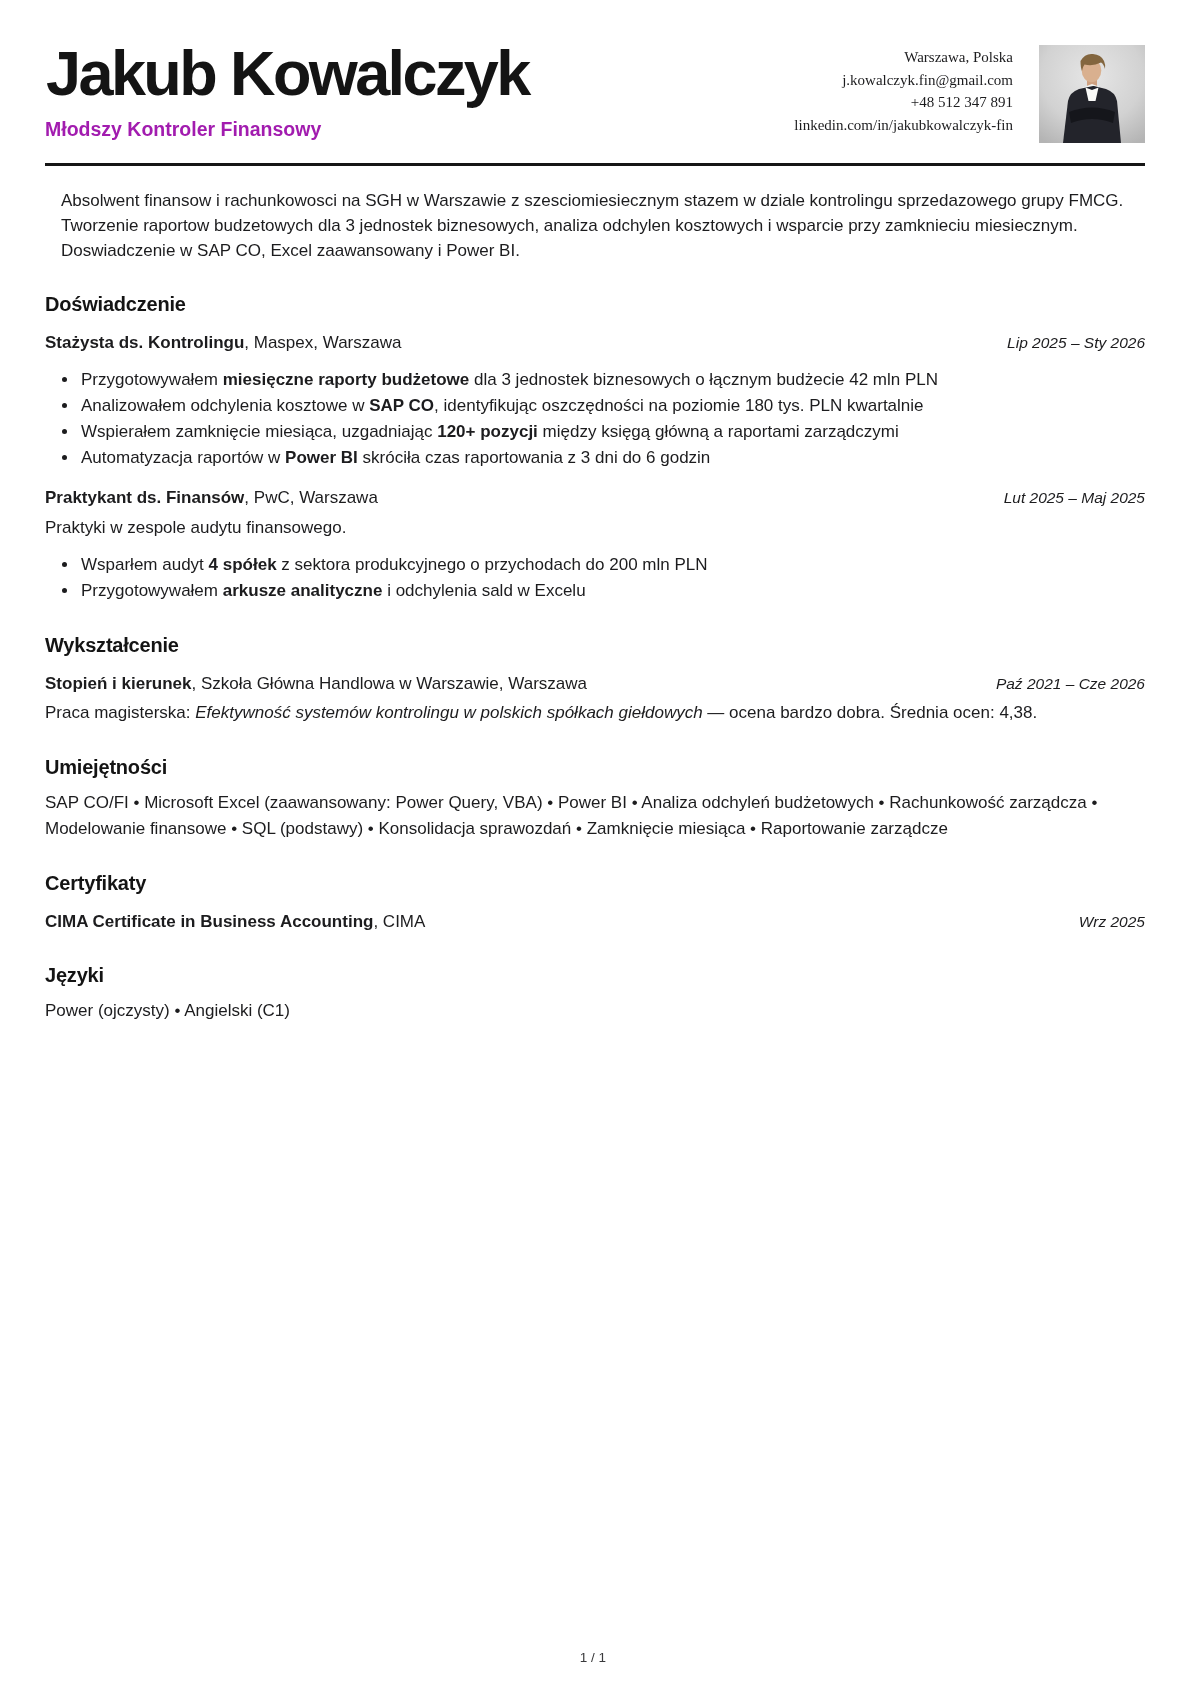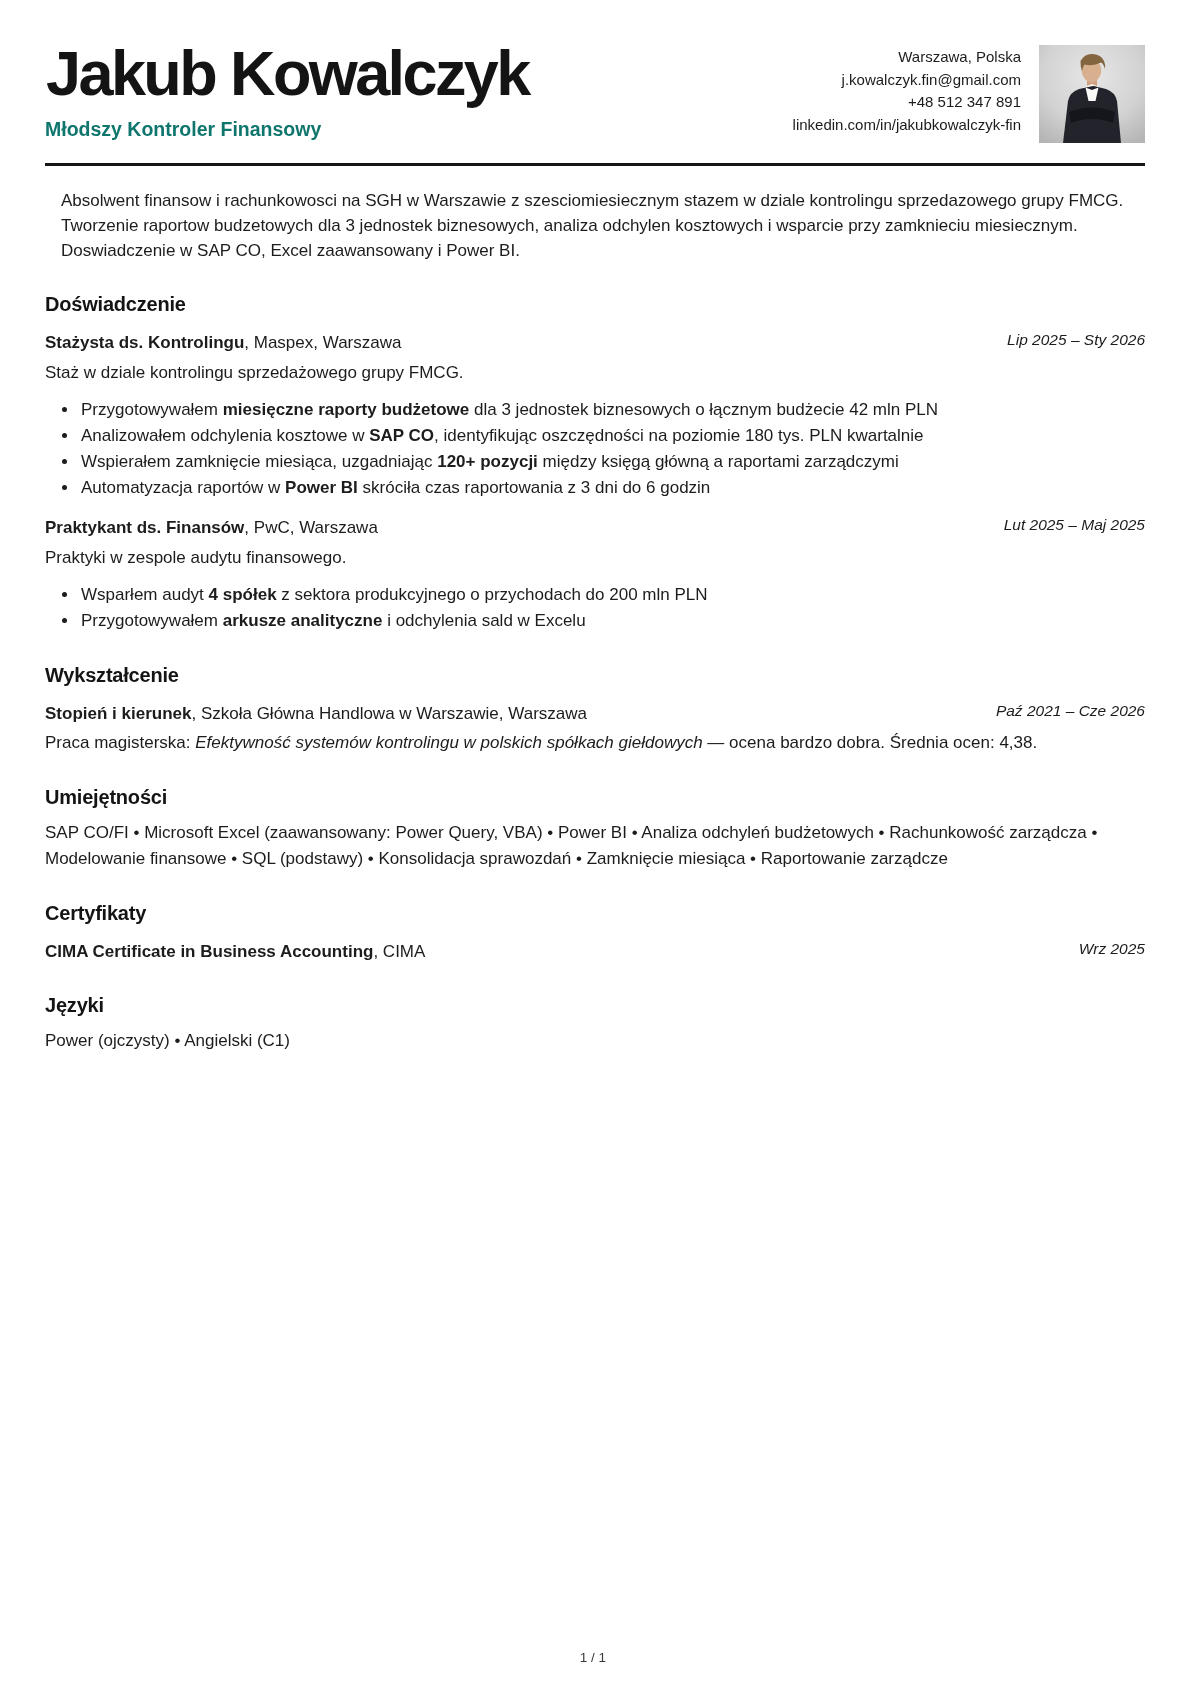"Warszawa, Polska" .head-right { font-family: none -> Liberation Serif, serif; gap: 18px -> 26px }
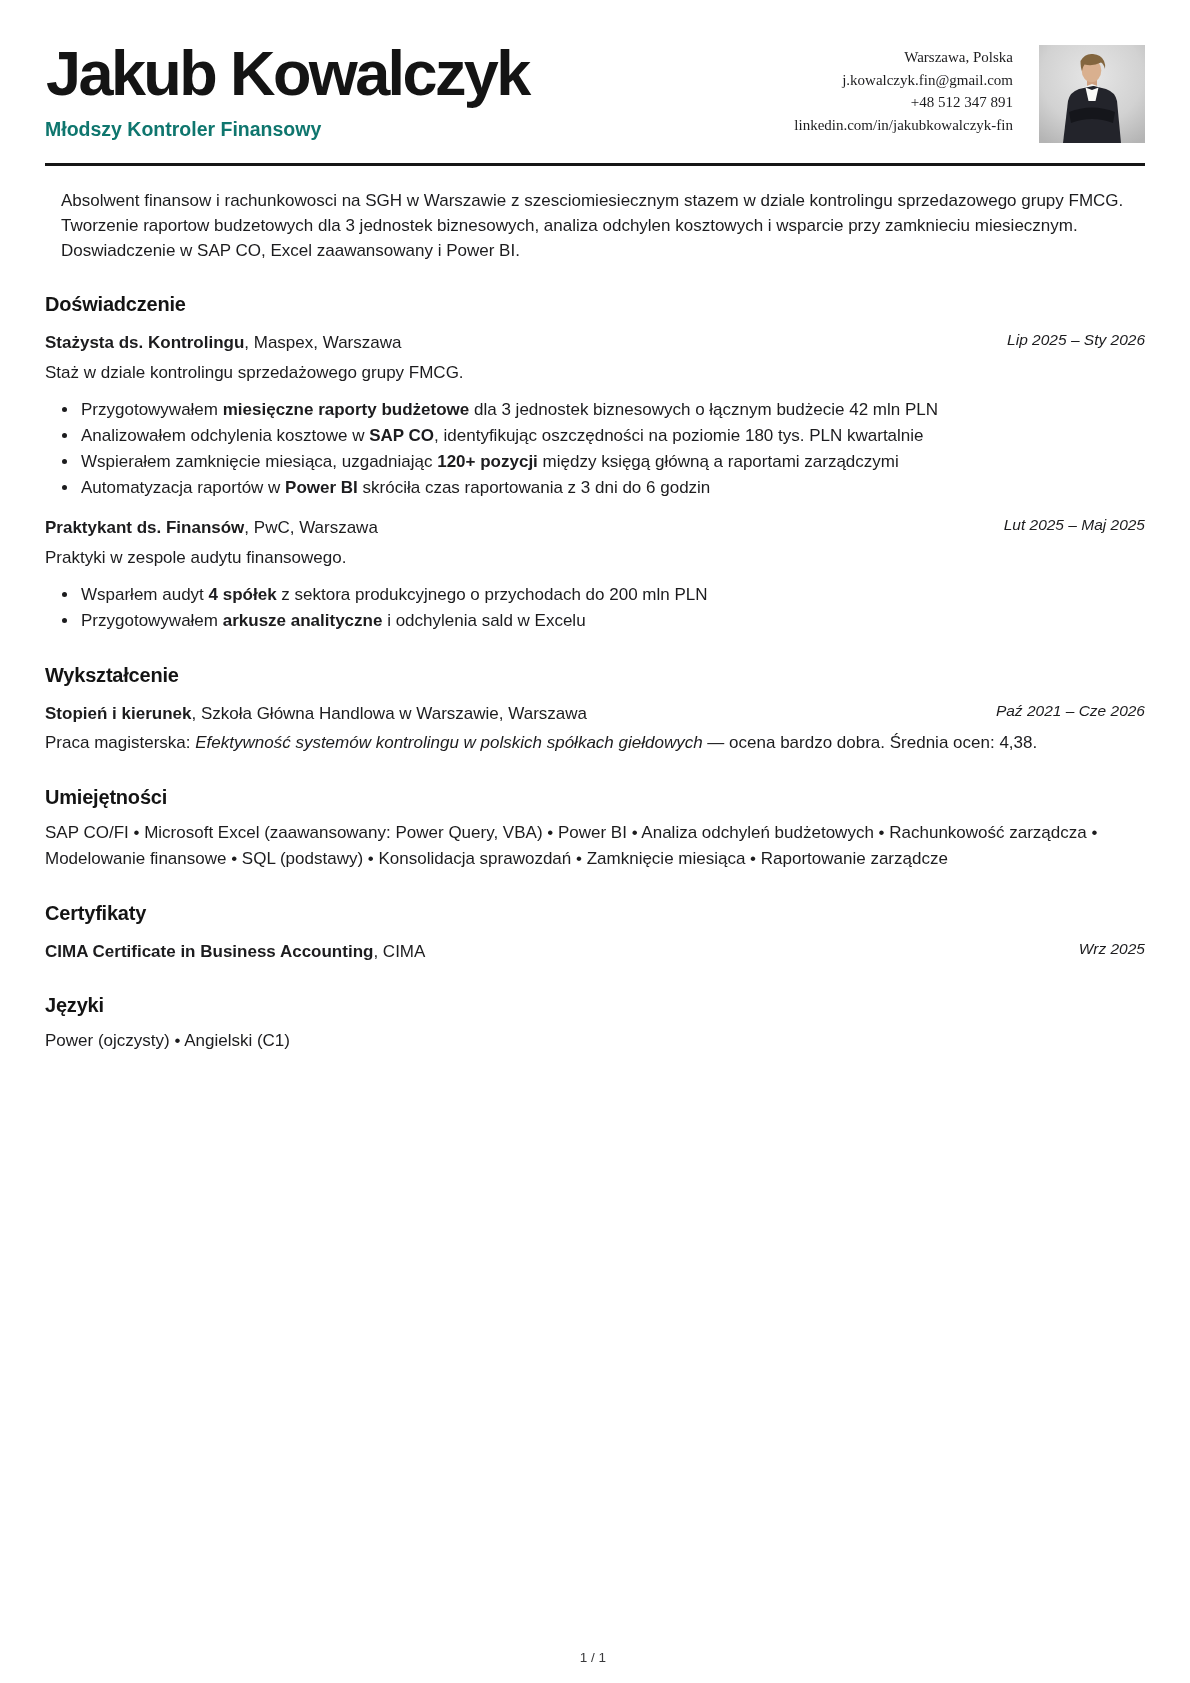"Młodszy Kontroler Finansowy" .job-title { color: #0f766e -> #a21caf }
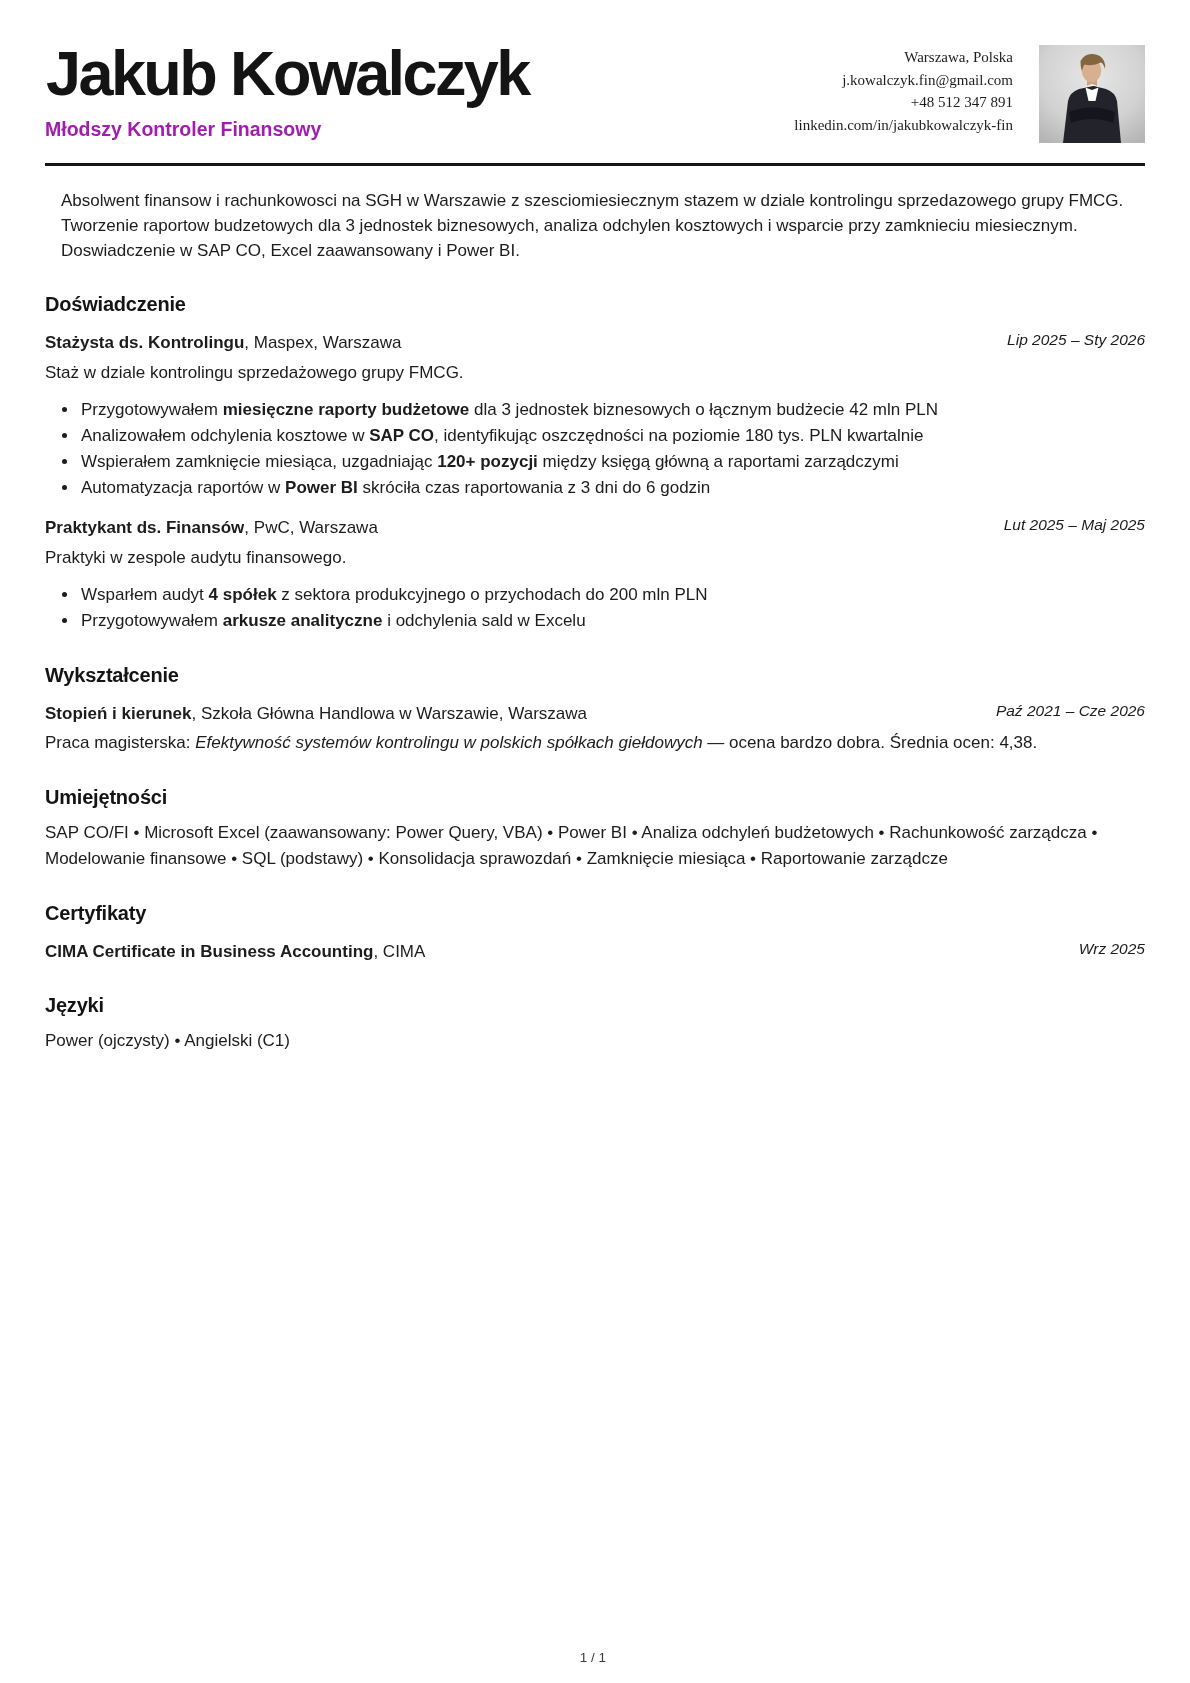"Stażysta ds. Kontrolingu, Maspex," .entry-head { align-items: flex-start -> center }
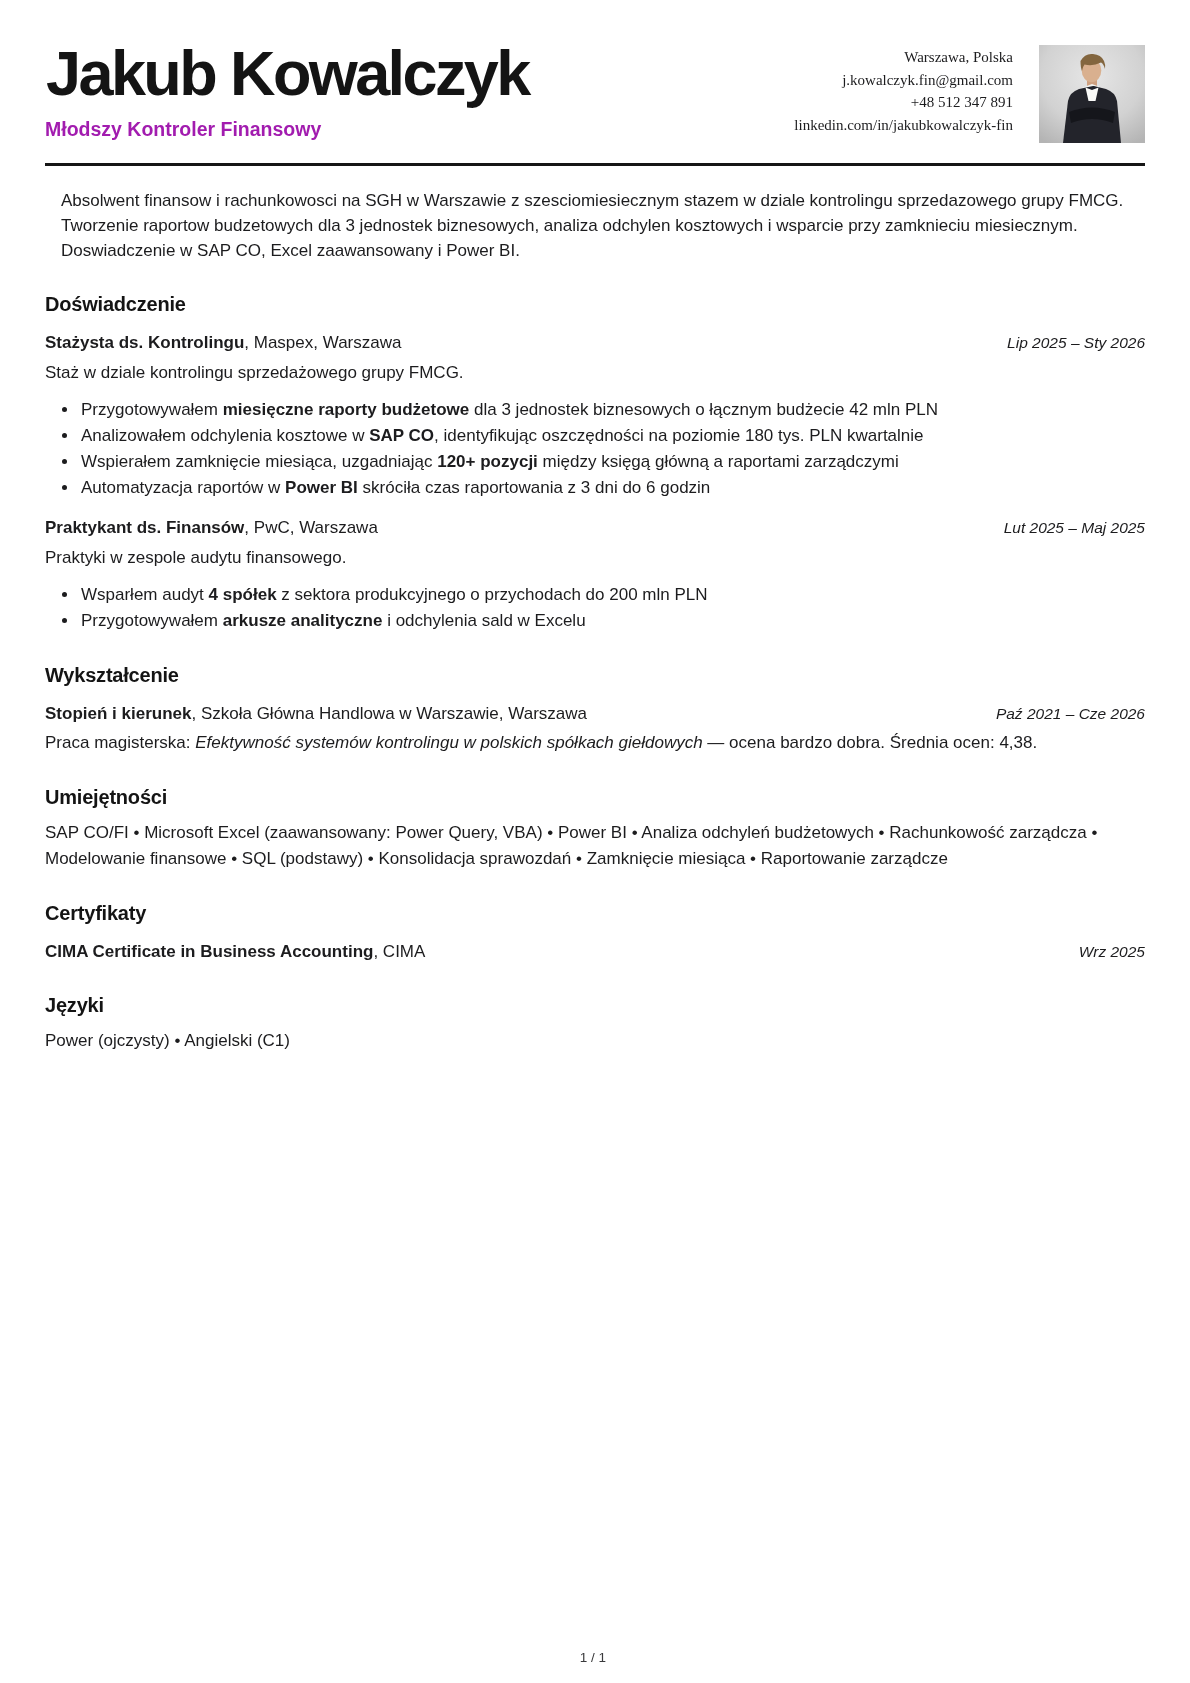"Staż w dziale kontrolingu sprzedażowego" p.entry-sub { html: <p>Staż w dziale kontrolingu sprzedażowego grupy FMCG.</p> -> none }
